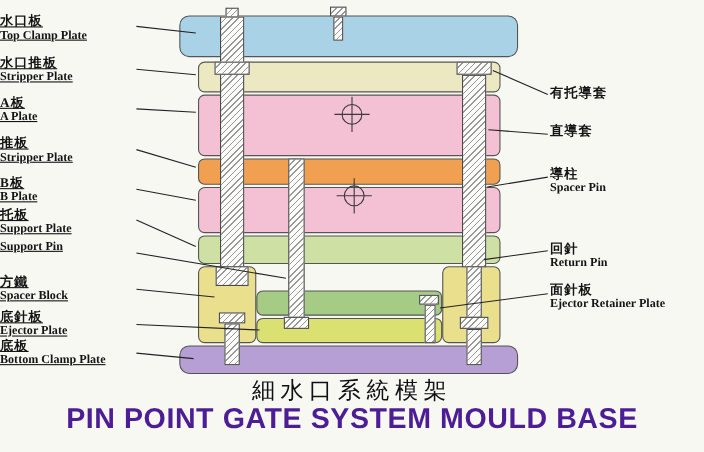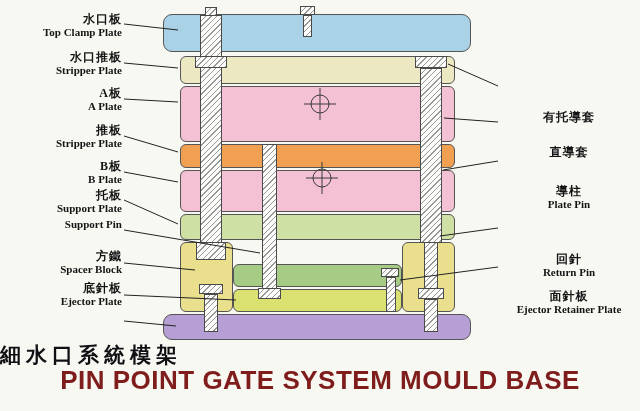"水口板" .lbl-l { text-align: right -> left; text-decoration: none -> underline }
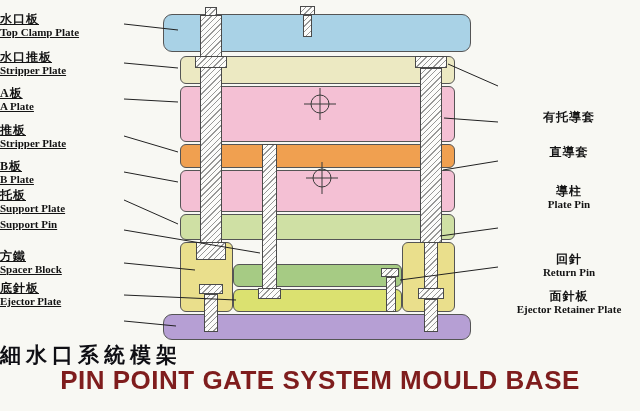"有托導套" .lbl-r { margin-top: 33px -> none; text-align: center -> left }
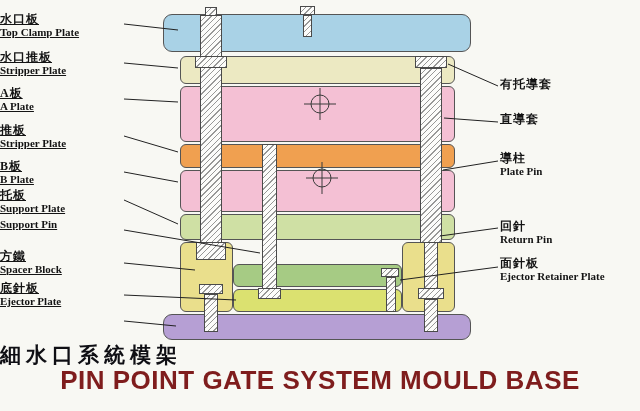"Plate Pin" div.en { text: Plate -> Spacer }
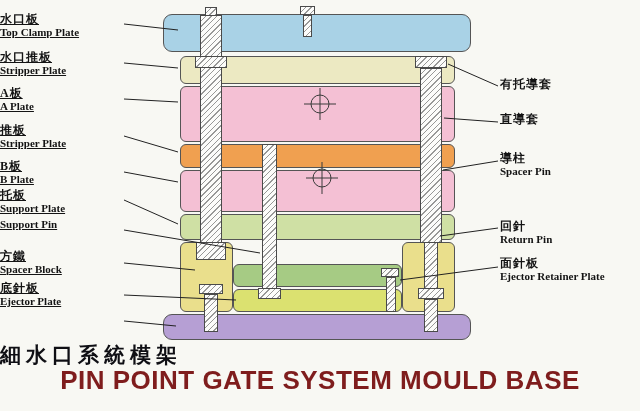"底板" div.lbl { html: none -> <div> <div>底板</div> <div>Bottom Clamp Plate</div> </div> }
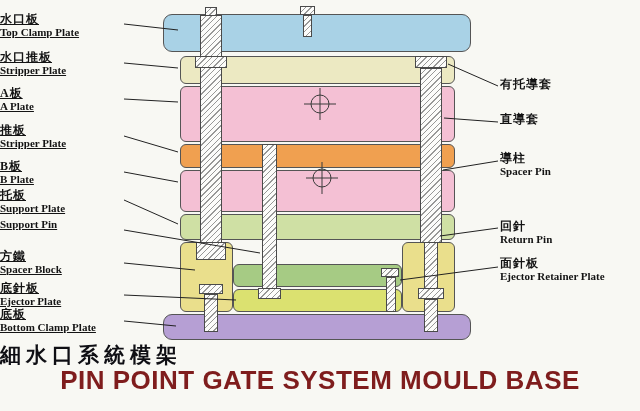"細水口系統模架" .title-cn { font-weight: bold -> normal; text-align: none -> center }
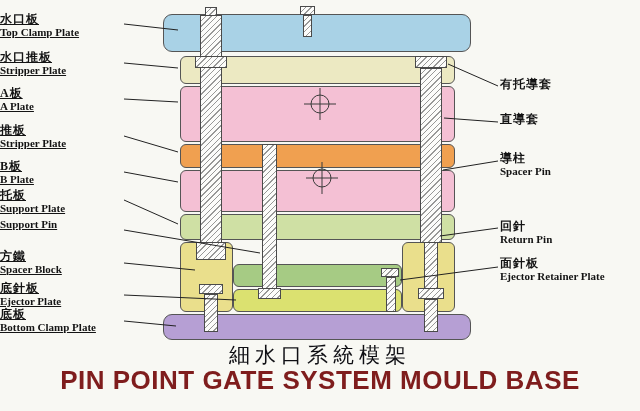"PIN POINT GATE SYSTEM MOULD" .title-en { color: #7f1d1d -> #4c1d95 }
